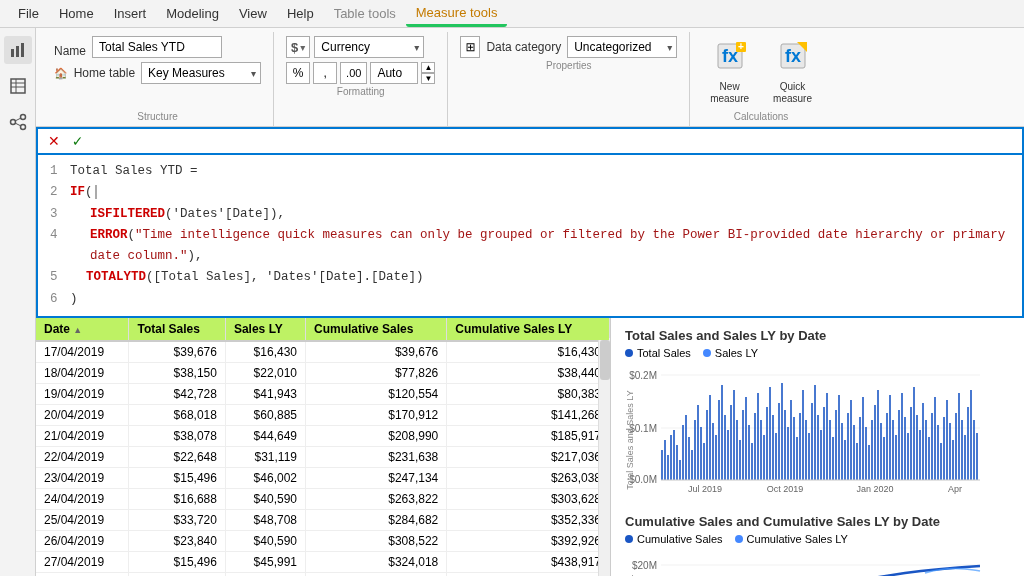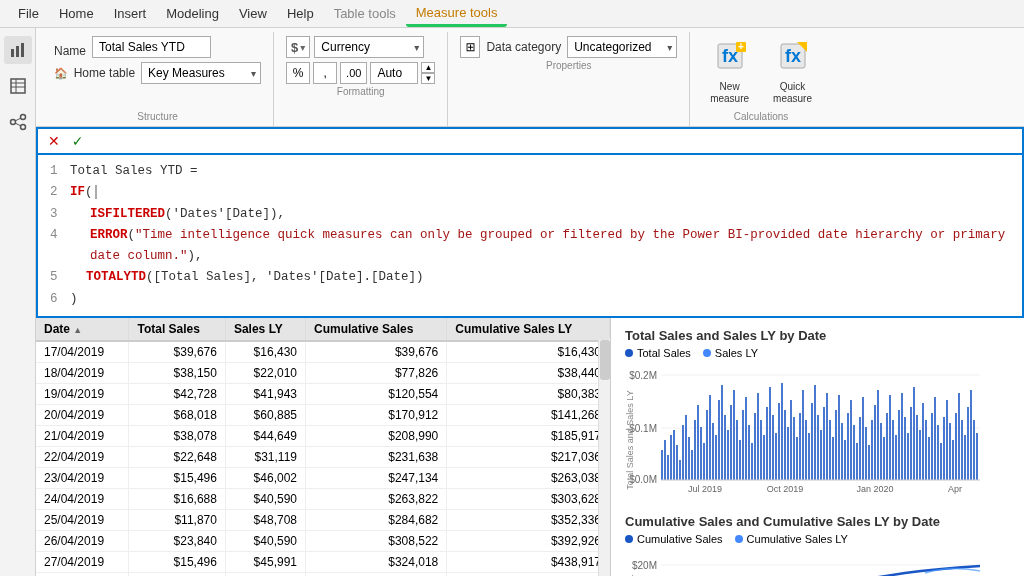"Total Sales YTD" input.rb-input { width: 119px -> 130px }
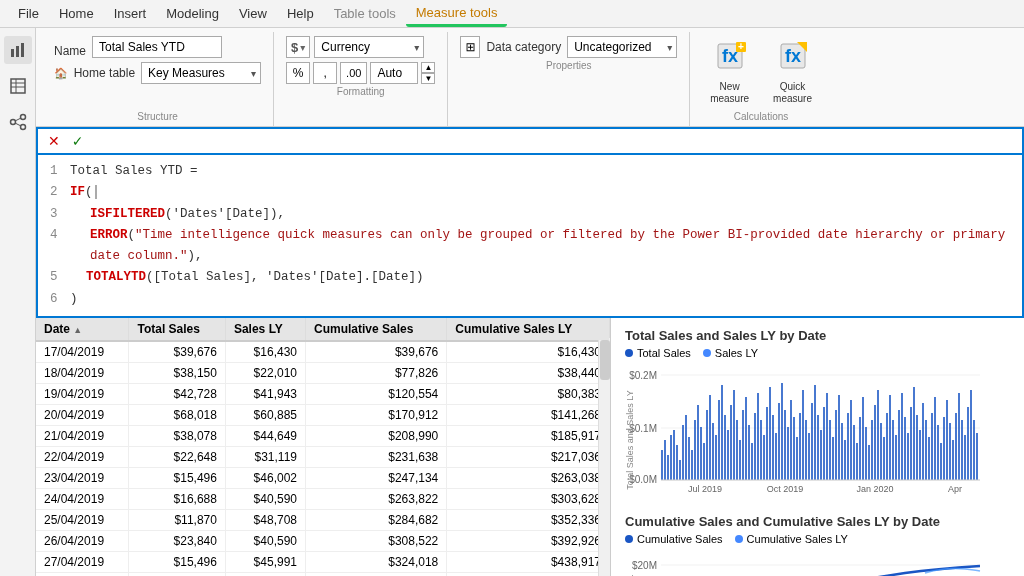"Date ▲" .data-table th { background: #e5e5e5 -> #bef264 }
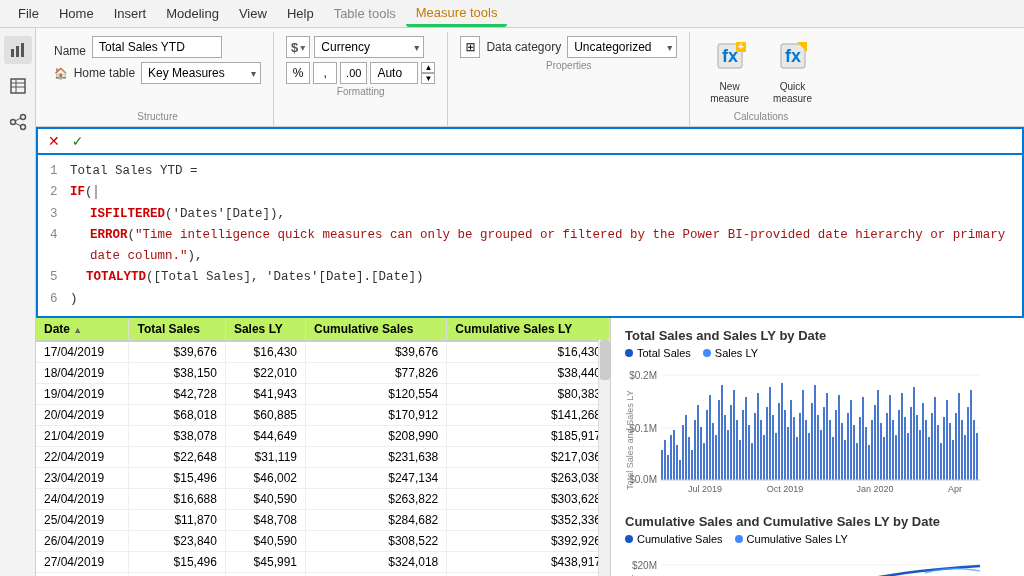"$11,870" td { text: $11,870 -> $33,720 }
